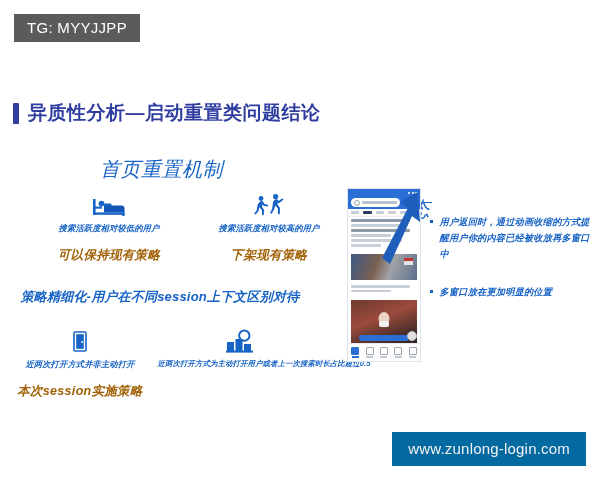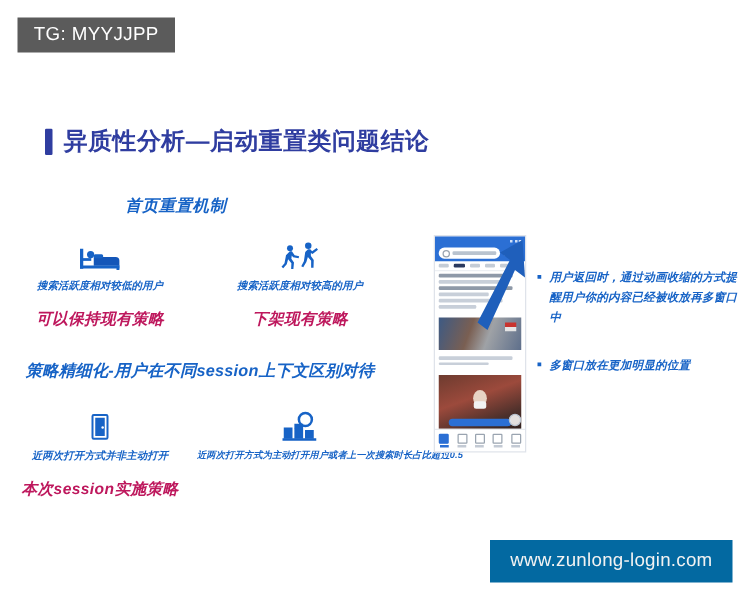"异质性分析—启动重置类问题结论" .title-row { left: 36px -> 13px }
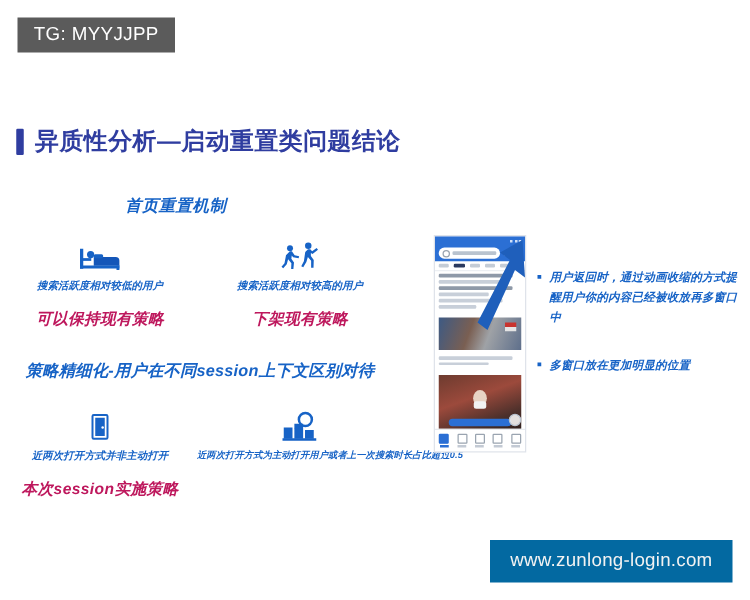"首页重置机制" .col-head { font-size: 13px -> 20px; font-weight: bold -> normal }
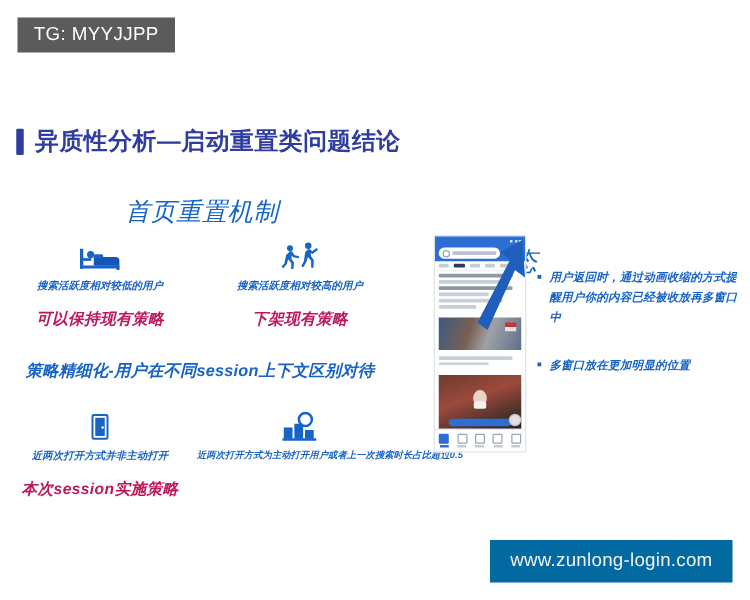"搜索活跃度相对较低的用户" .mech { padding-left: none -> 29px }
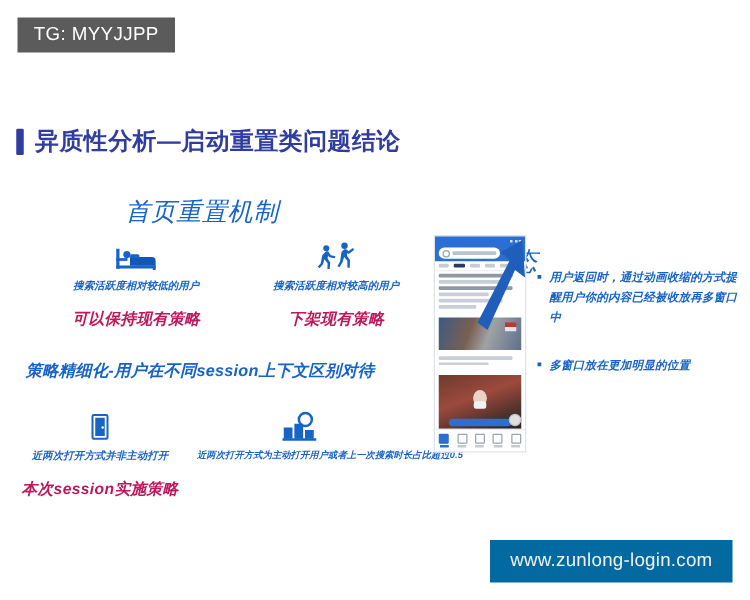"可以保持现有策略" .cap-strong { color: #be185d -> #a16207 }
